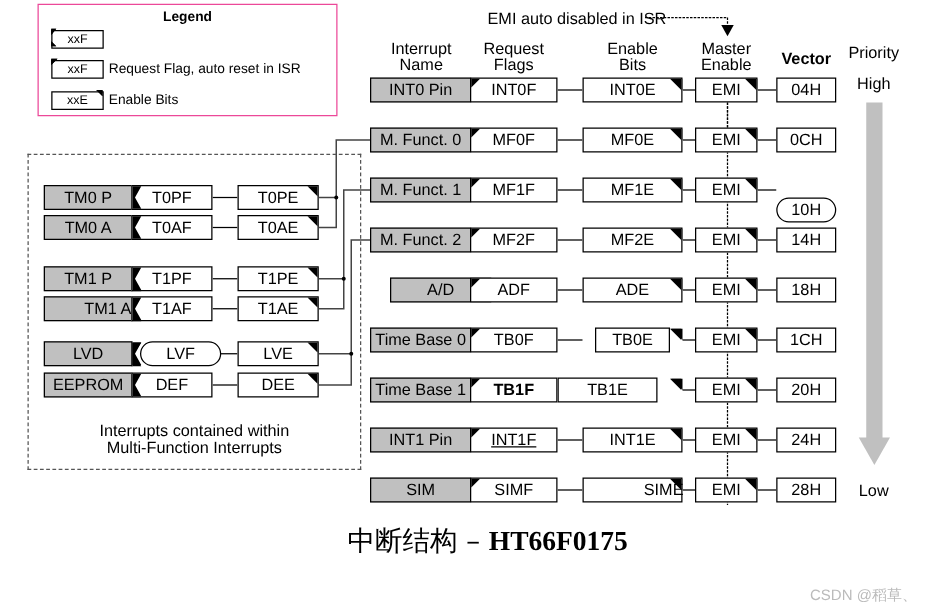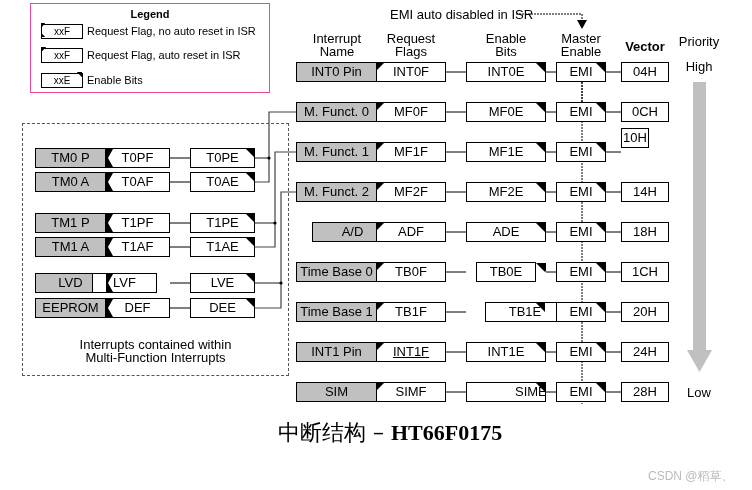"Request Flag, no auto reset" div.ltxt { html: <div>Request Flag, no auto reset in ISR</div> -> none }
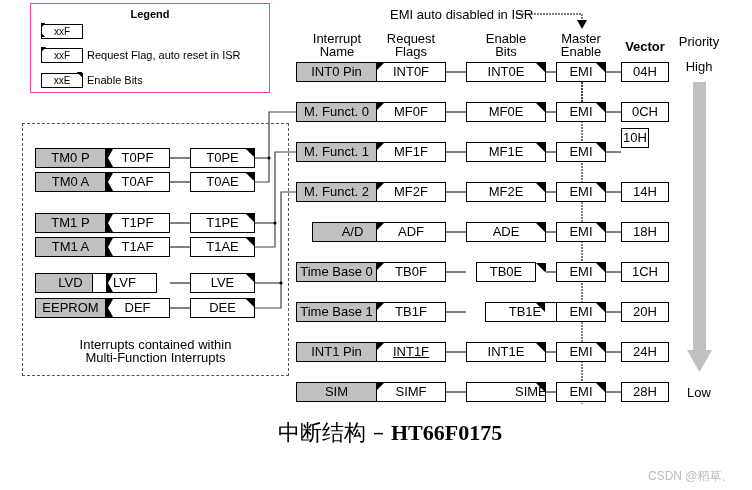"10H" div.box { border-radius: none -> 10px; top: 128px -> 158px; width: 28px -> 48px }
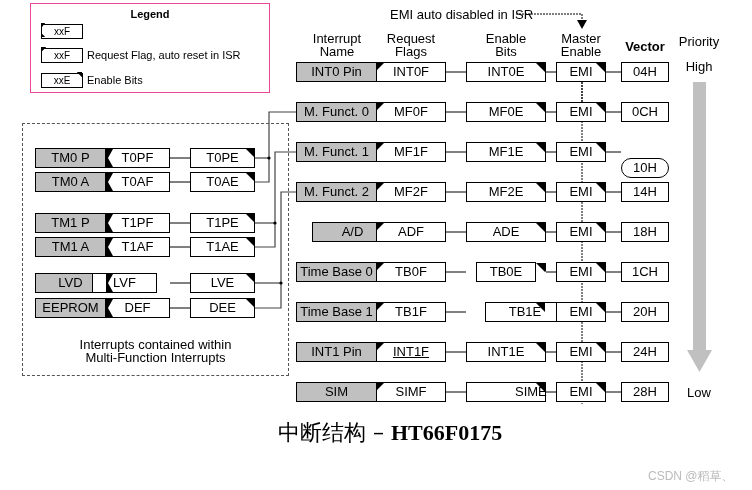"TM1 A" div.box { text-align: none -> right }
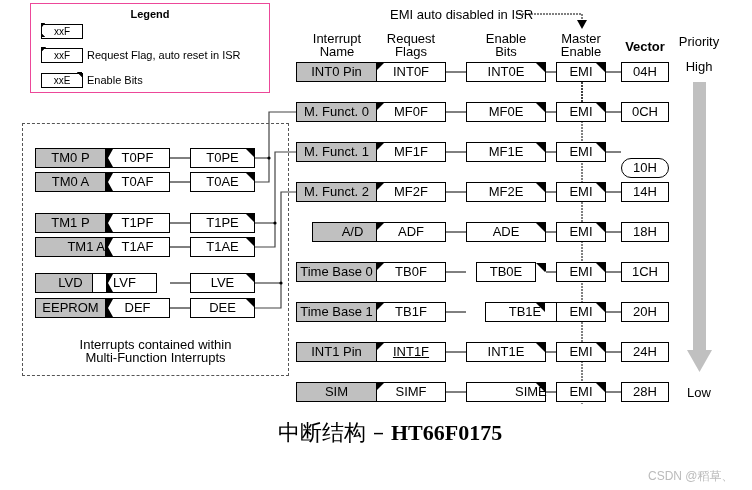"LVF" div.box { border-radius: none -> 10px; left: 92px -> 112px }
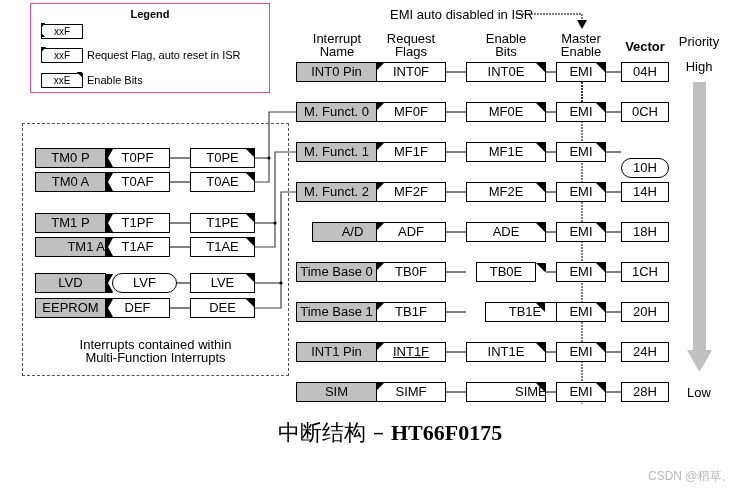"TB1F" div.box { font-weight: none -> bold }
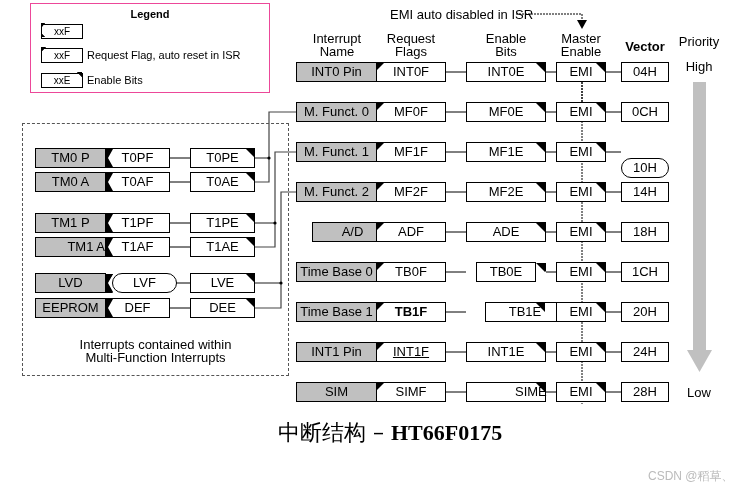"TB1E" div.box { left: 485px -> 446px }
